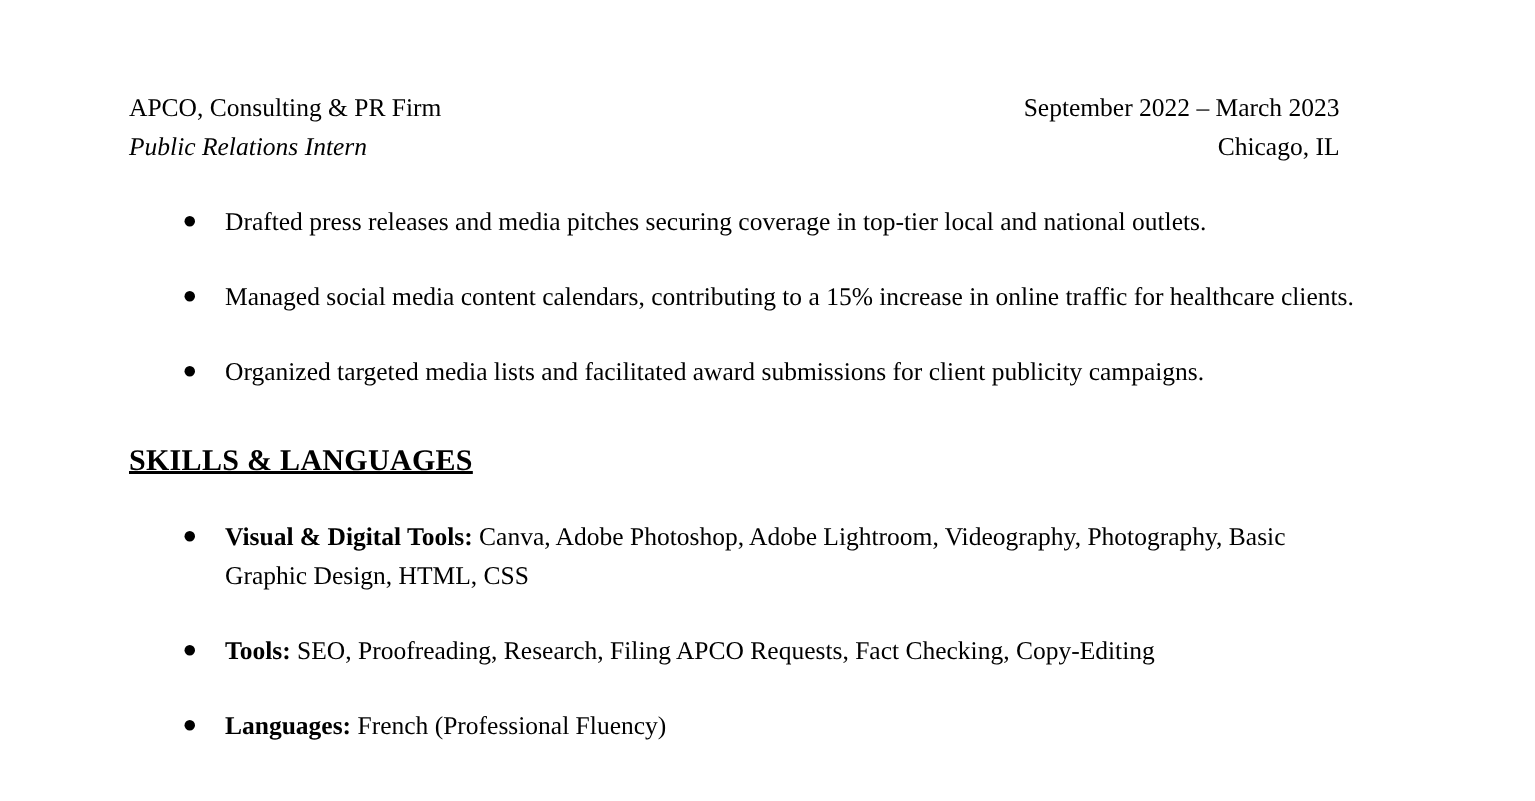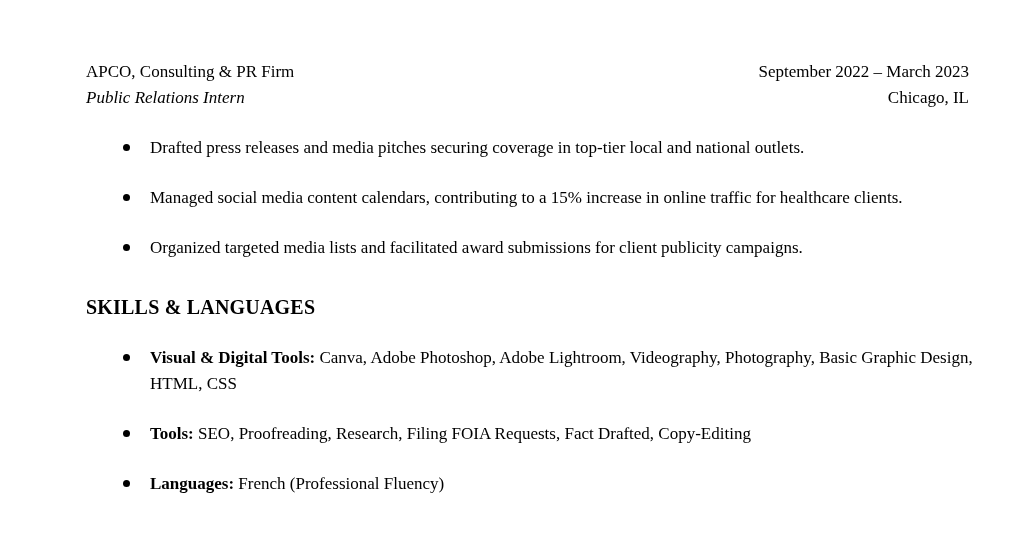"APCO, Consulting & PR Firm" .doc { padding: 59px 36px 0 86px -> 59px 112px 0 86px }
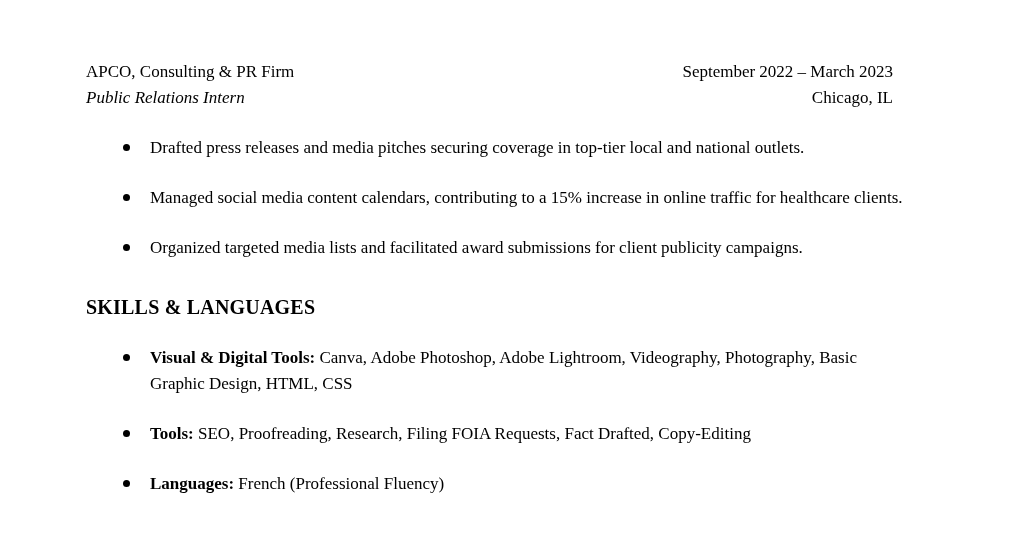"SKILLS & LANGUAGES" h2.section-heading { text-decoration: none -> underline }
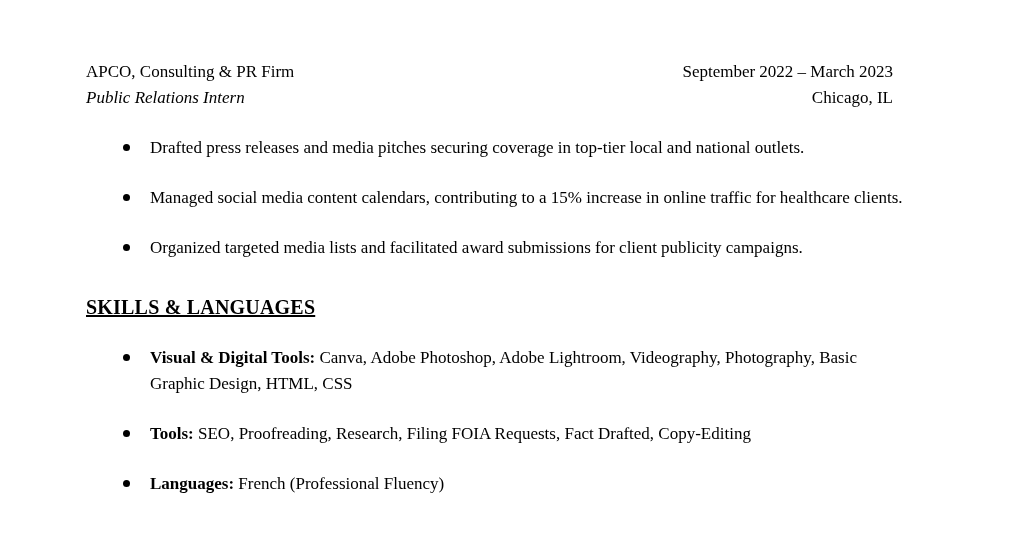"SEO, Proofreading, Research, Filing FOIA" span { text: FOIA Requests, Fact Drafted -> APCO Requests, Fact Checking }
